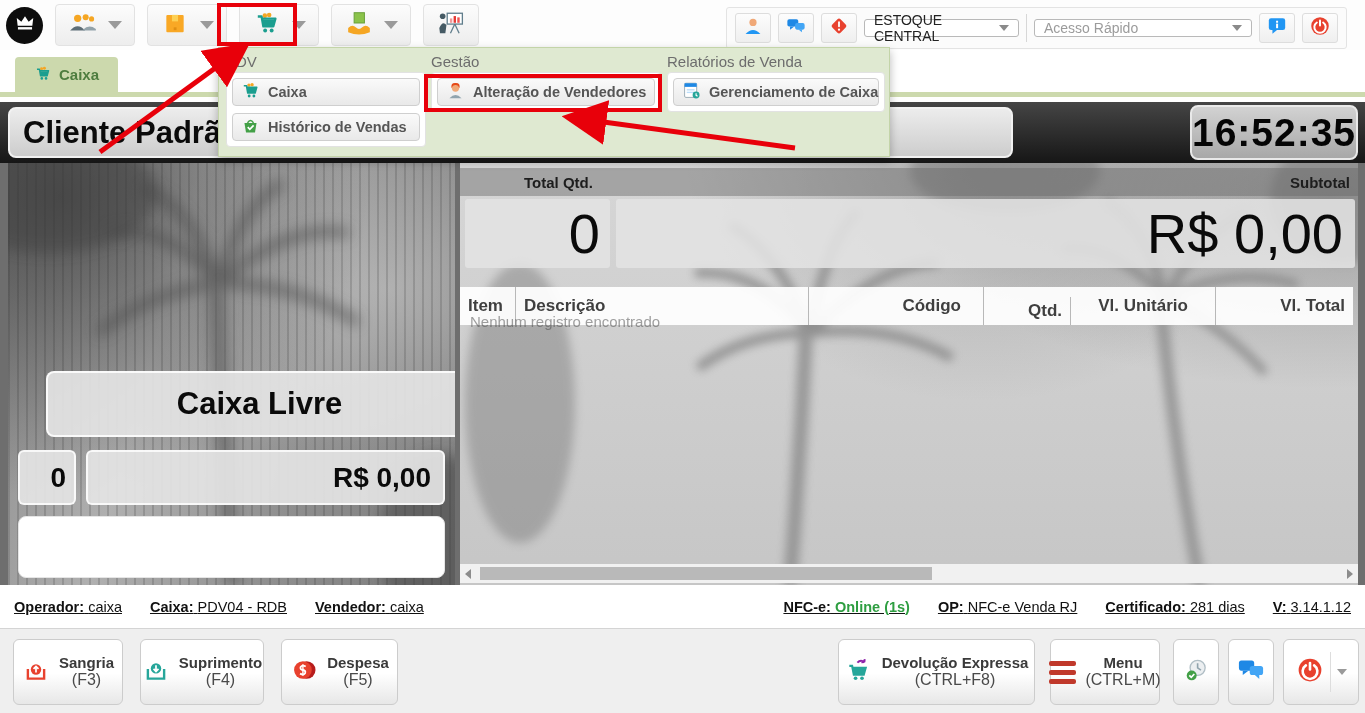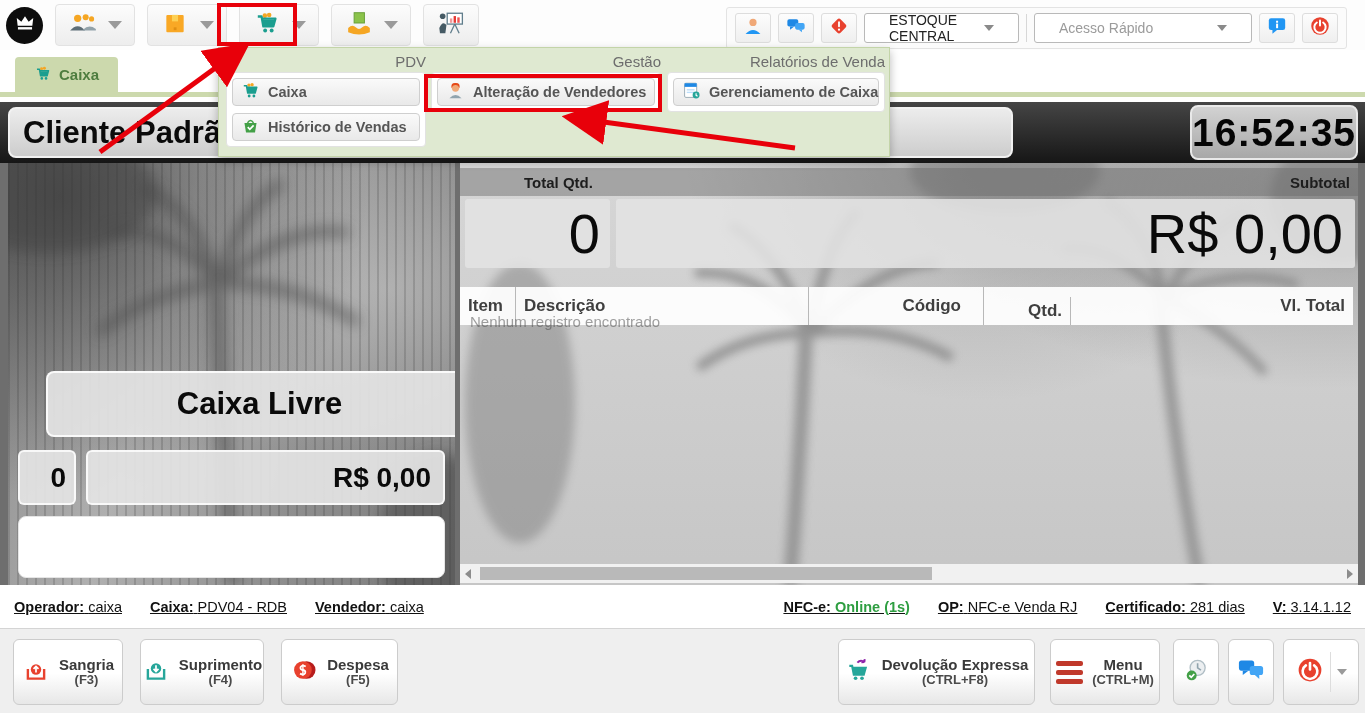"ESTOQUE CENTRAL" .tb-select { height: 30px -> 18px; padding: 0 24px -> 0 9px }
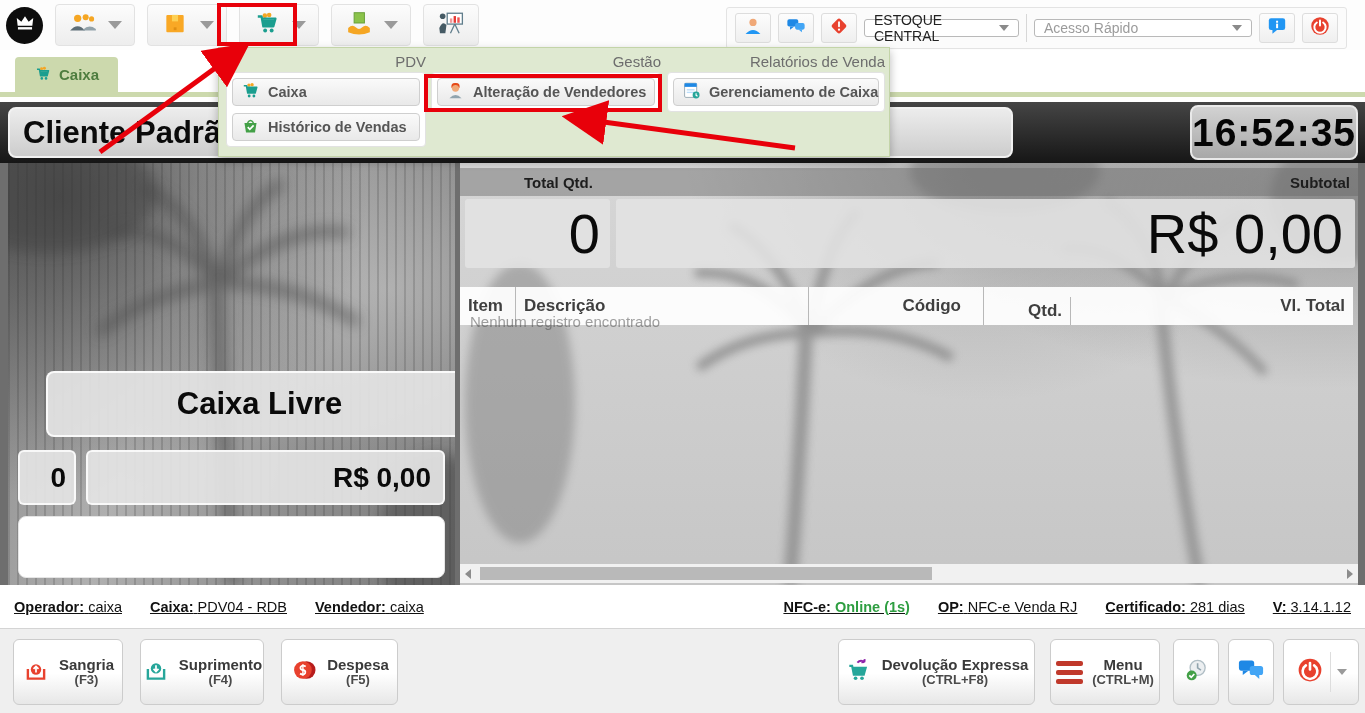"PDV" .dd-title { text-align: right -> left }
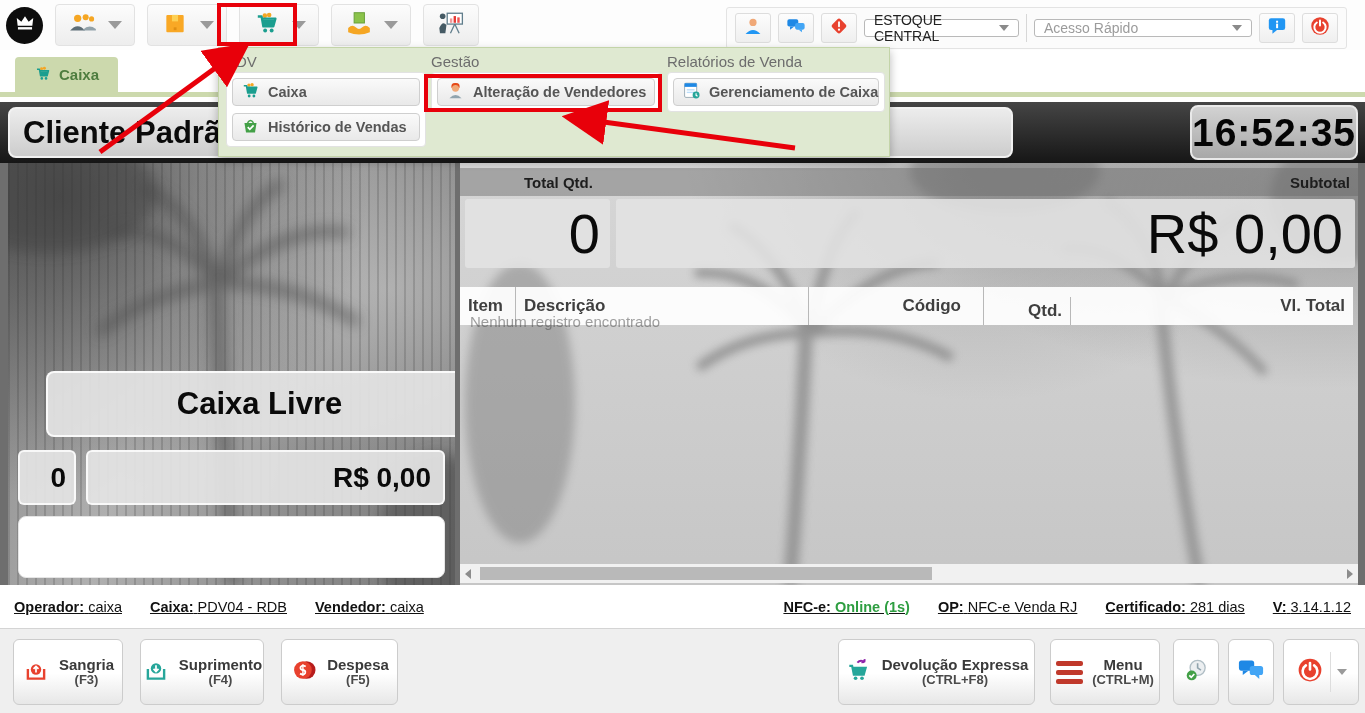"Vl. Unitário" div.th { html: none -> <div>Vl. Unitário</div> }
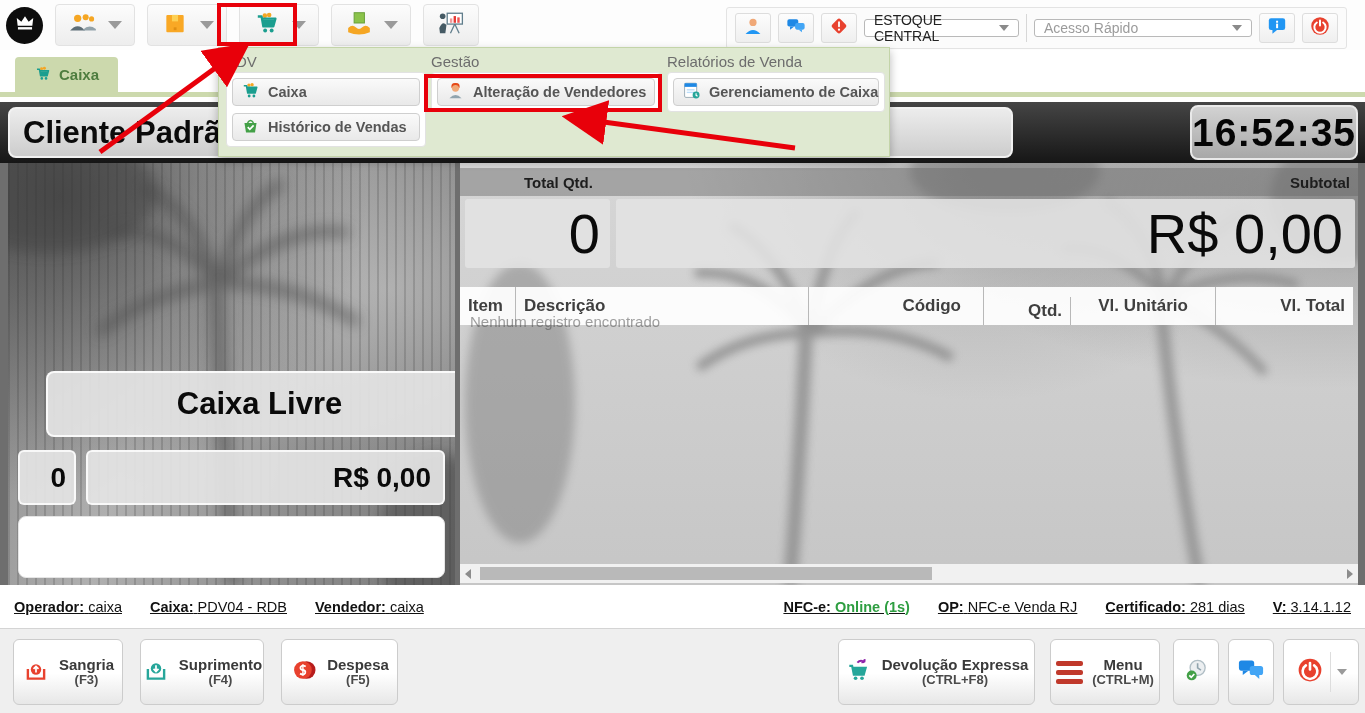"(F3)" .bb-txt .l2 { font-size: 13px -> 16px; font-weight: bold -> normal }
